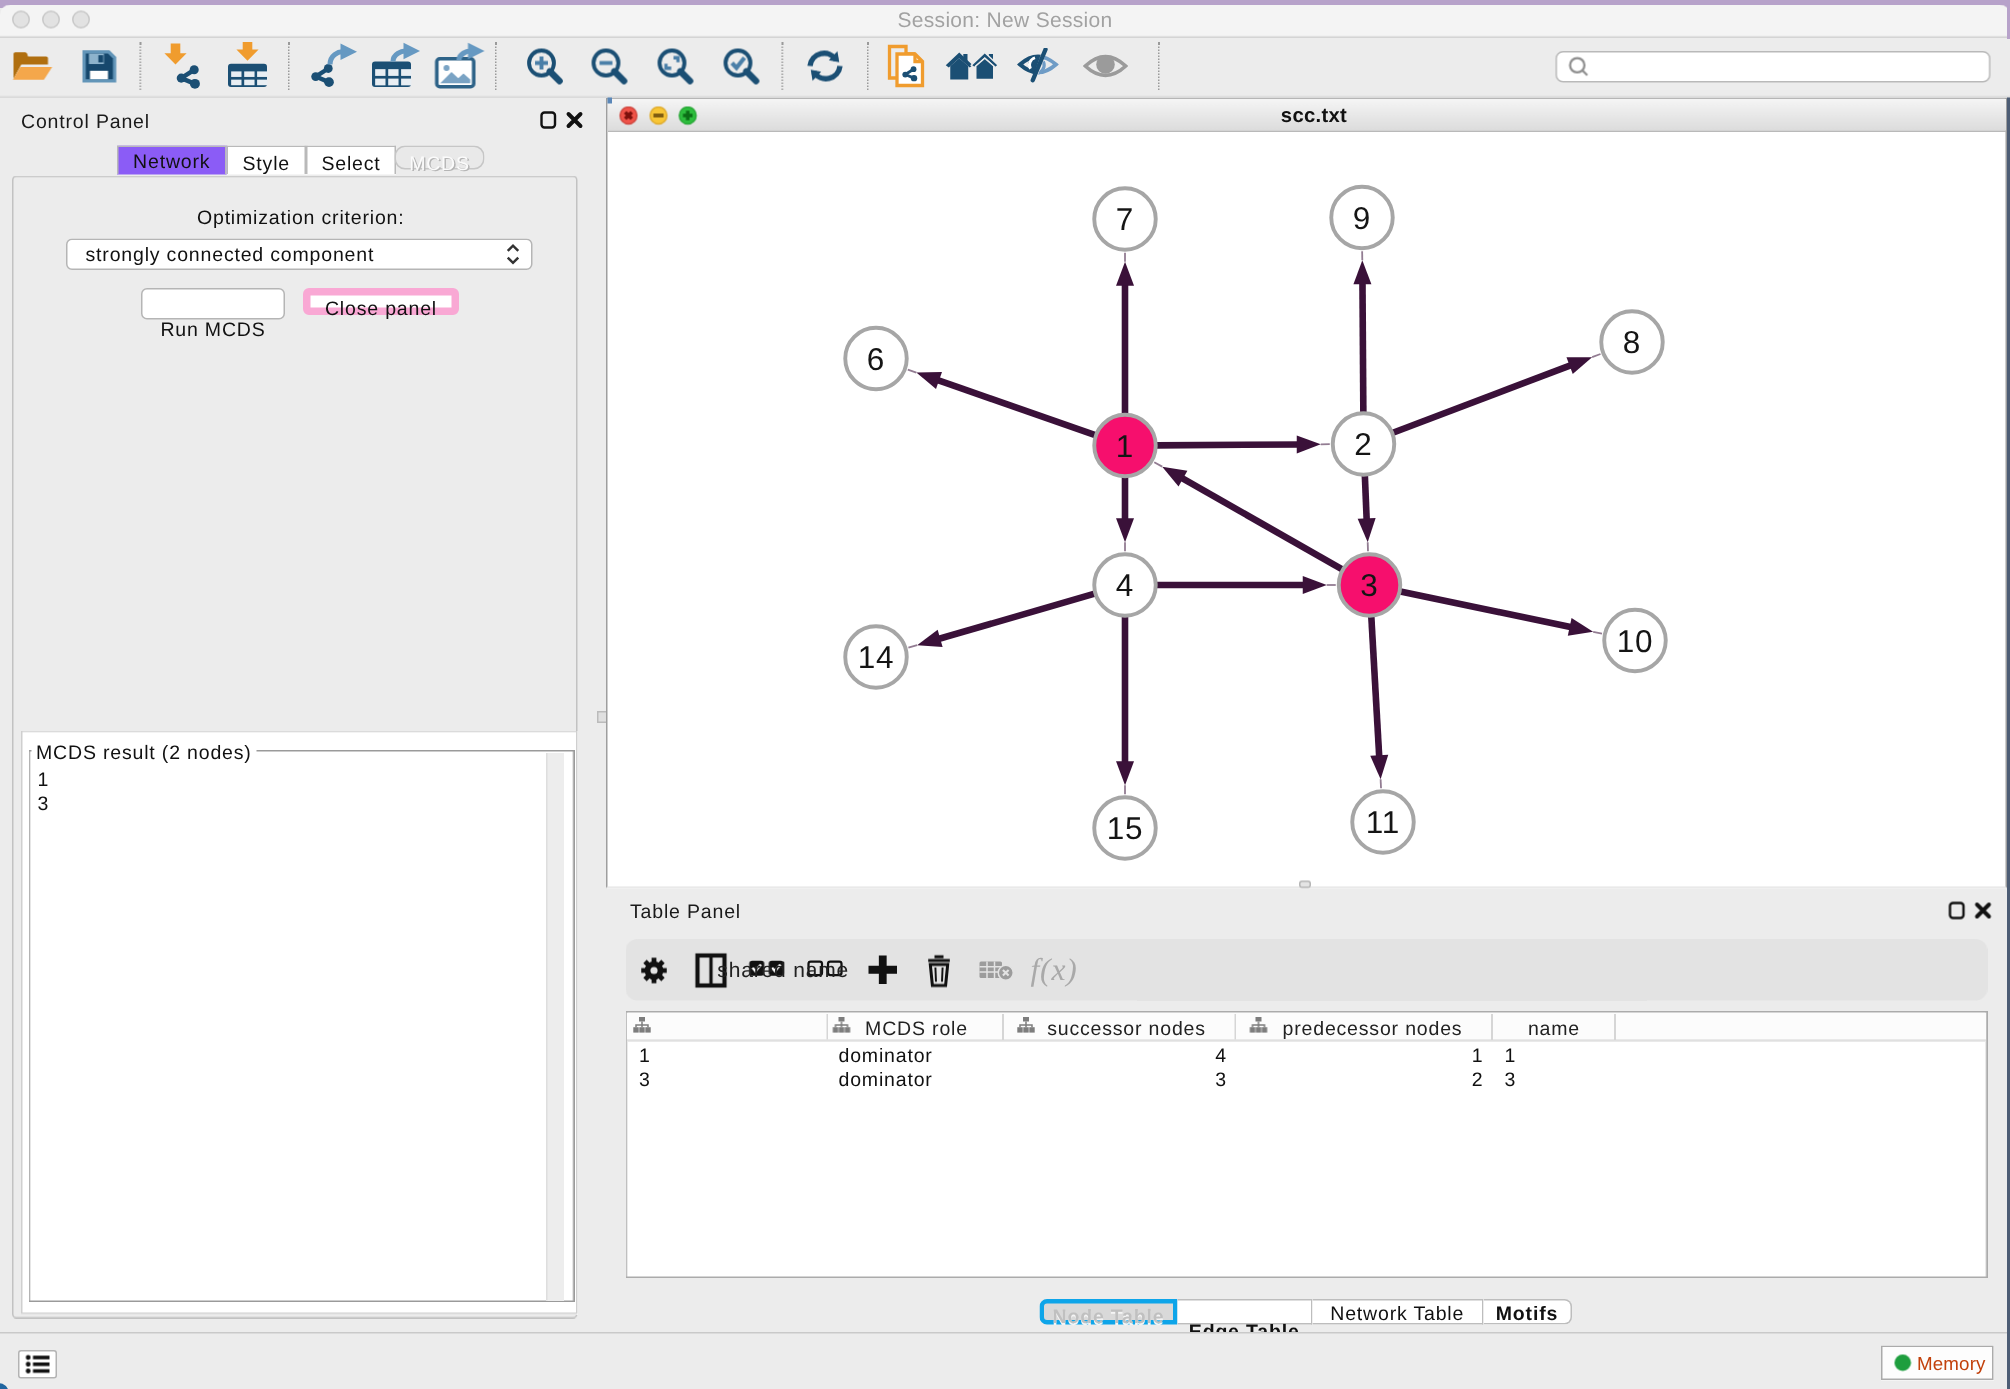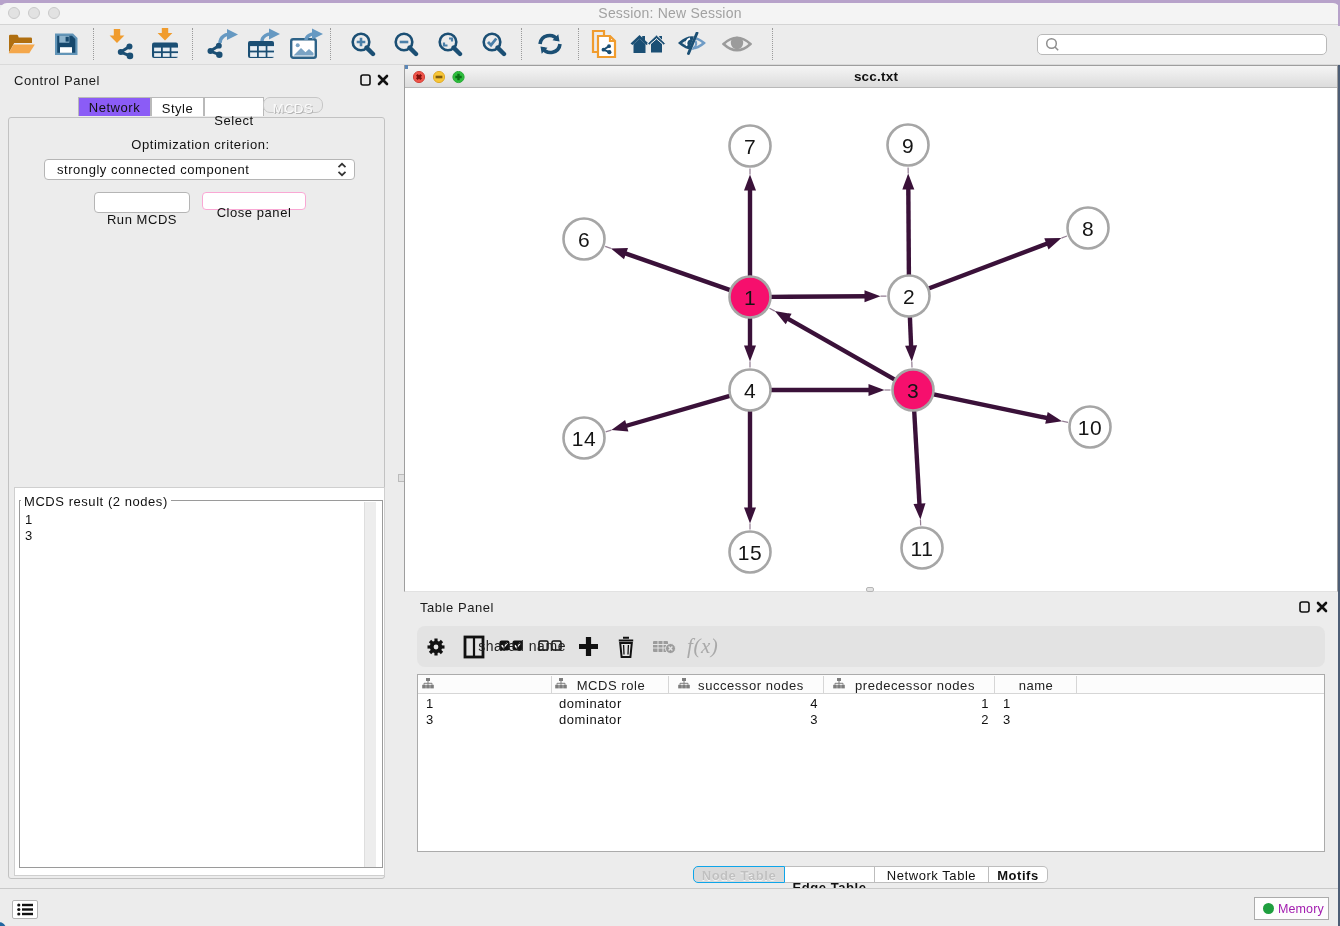"Select" div.abs { padding-top: 15px -> 3px }
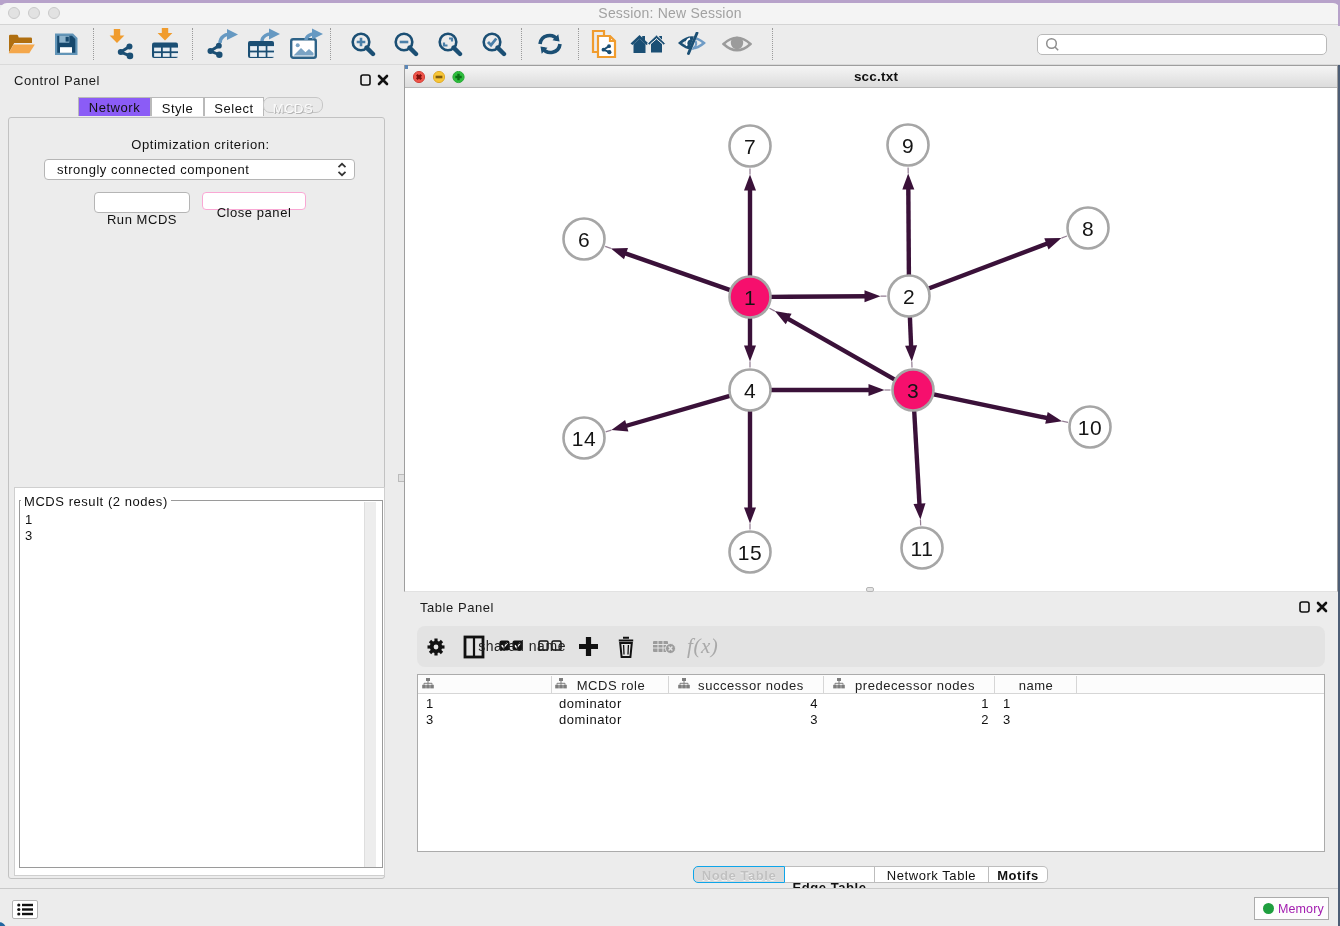"Close panel" div.abs { border: 1px solid #f9a8d4 -> 5px solid #f9a8d4; padding-top: 12px -> 1px }
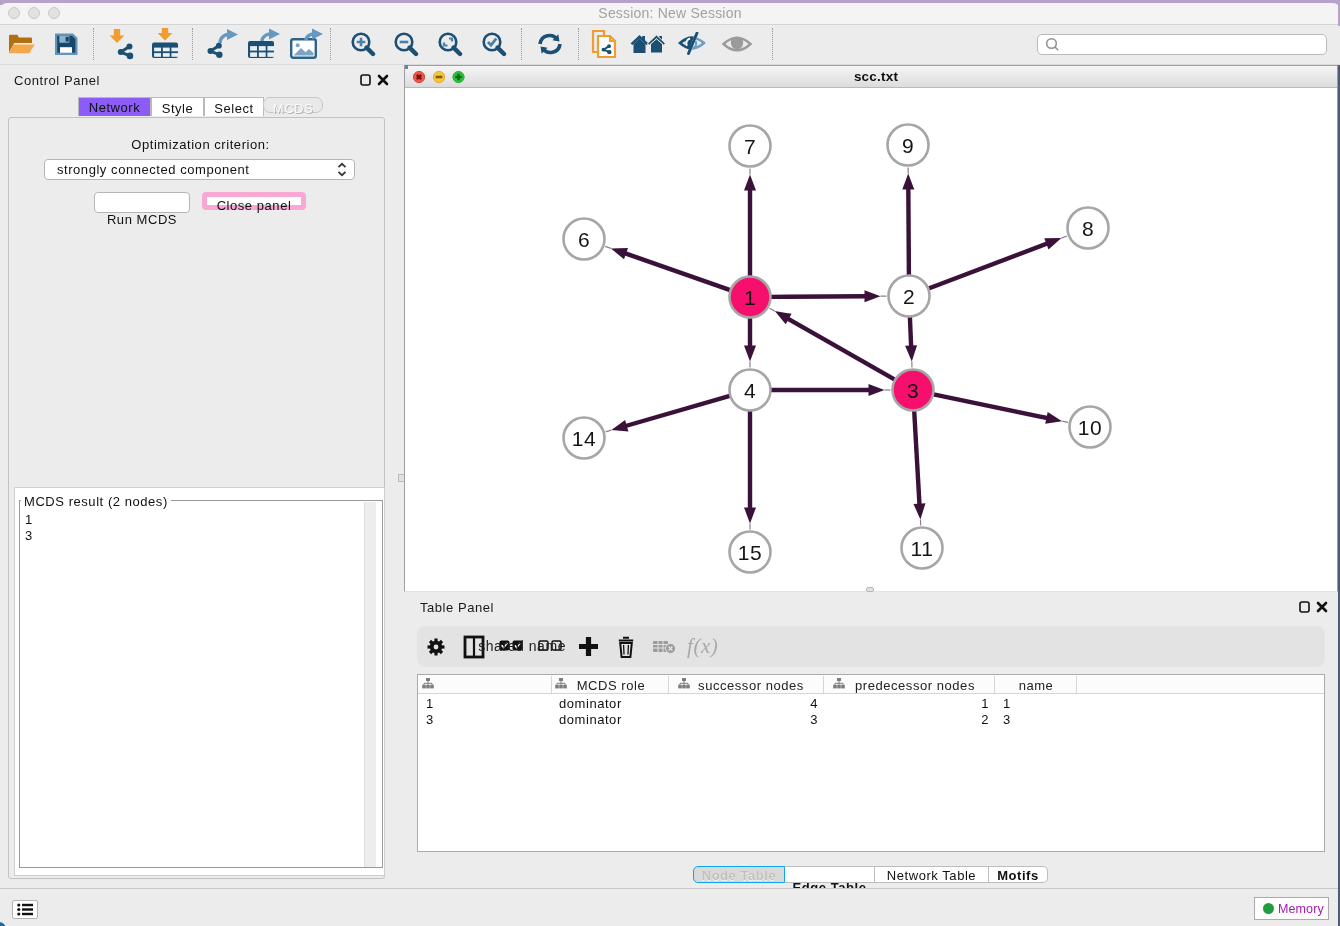"Node Table" div.abs { border: 1px solid #0ea5e9 -> 3px solid #0ea5e9 }
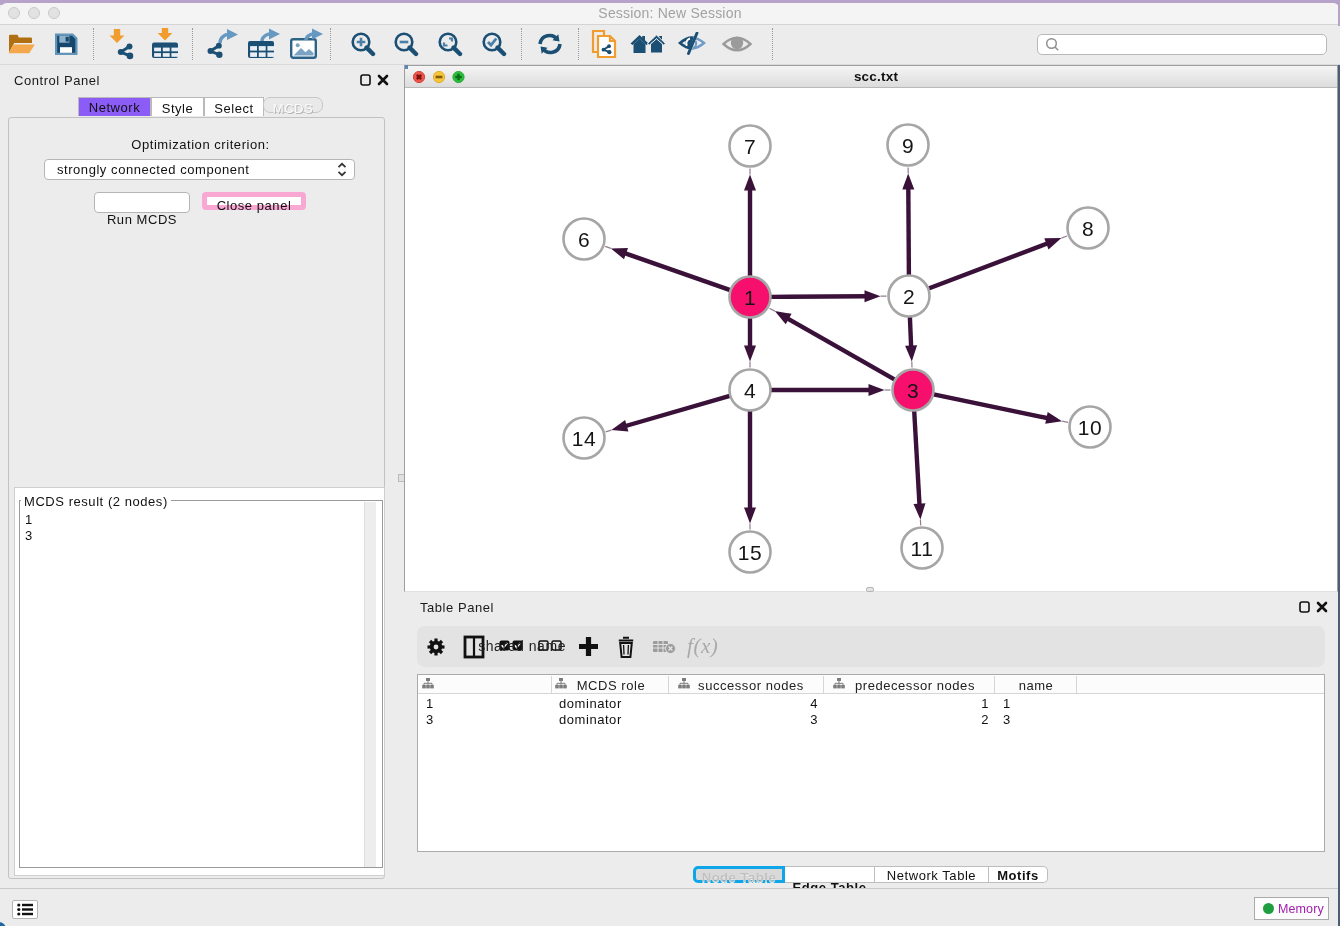"Memory" div.abs { color: #a21caf -> #c2410c }
